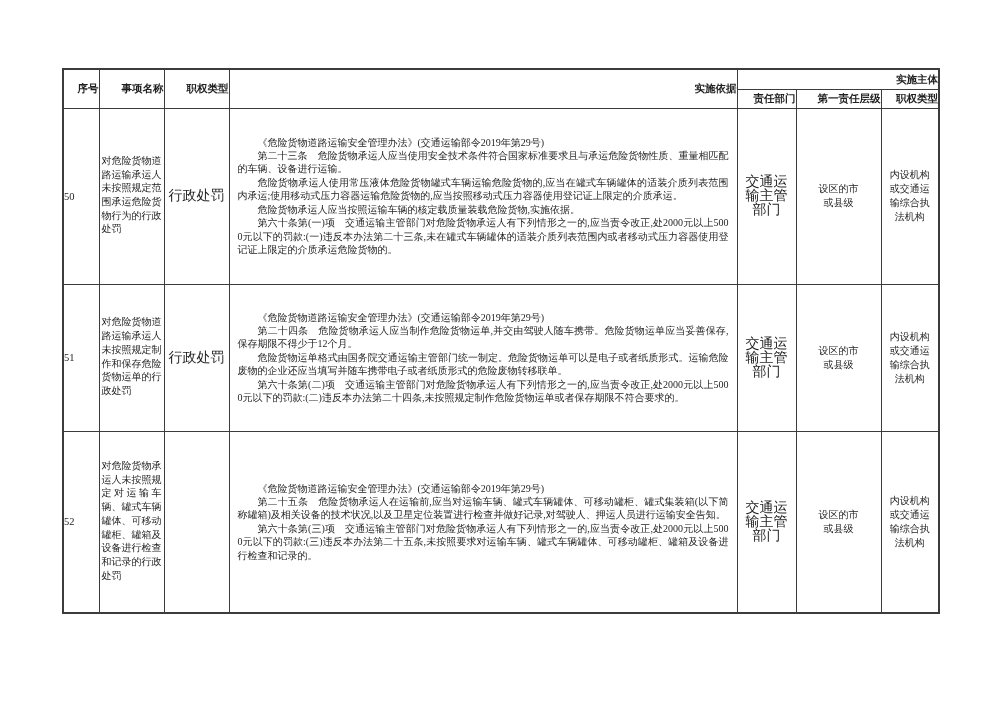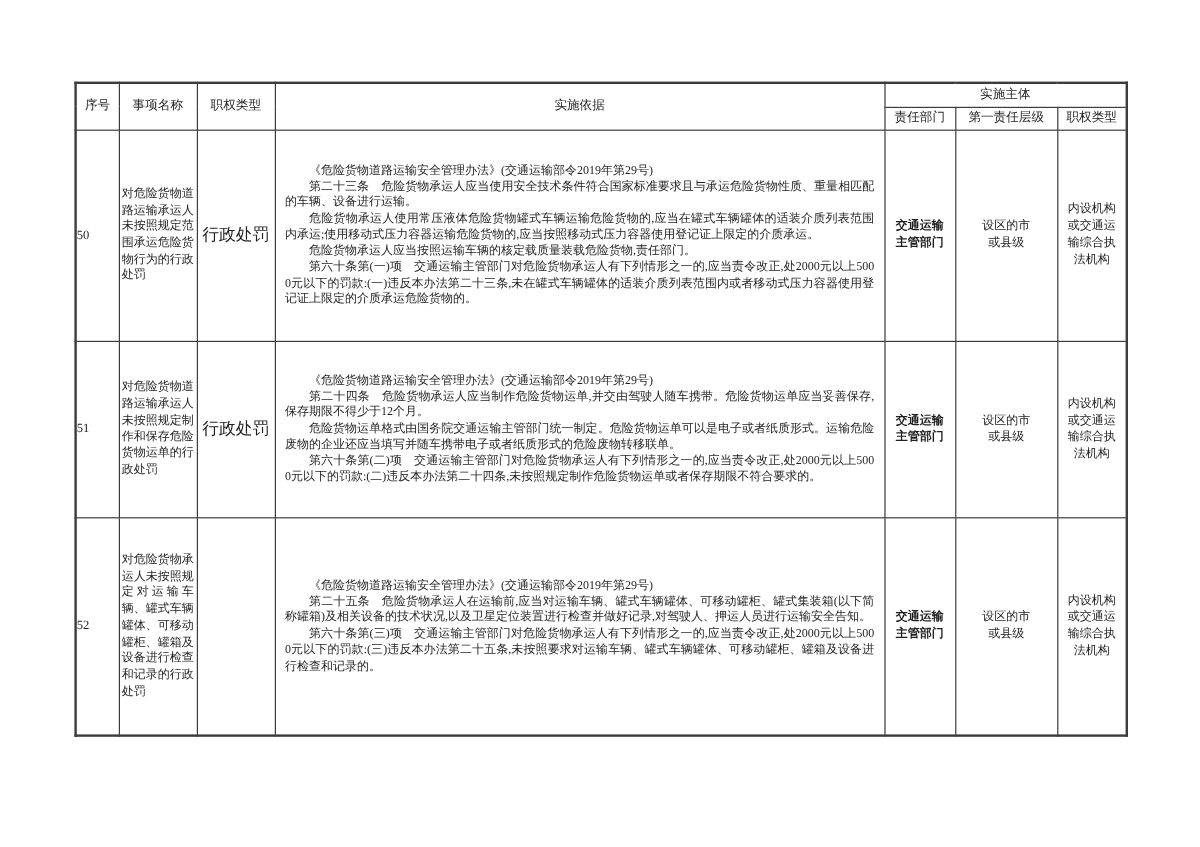"实施主体" .doc th { font-weight: normal -> bold; text-align: center -> right }
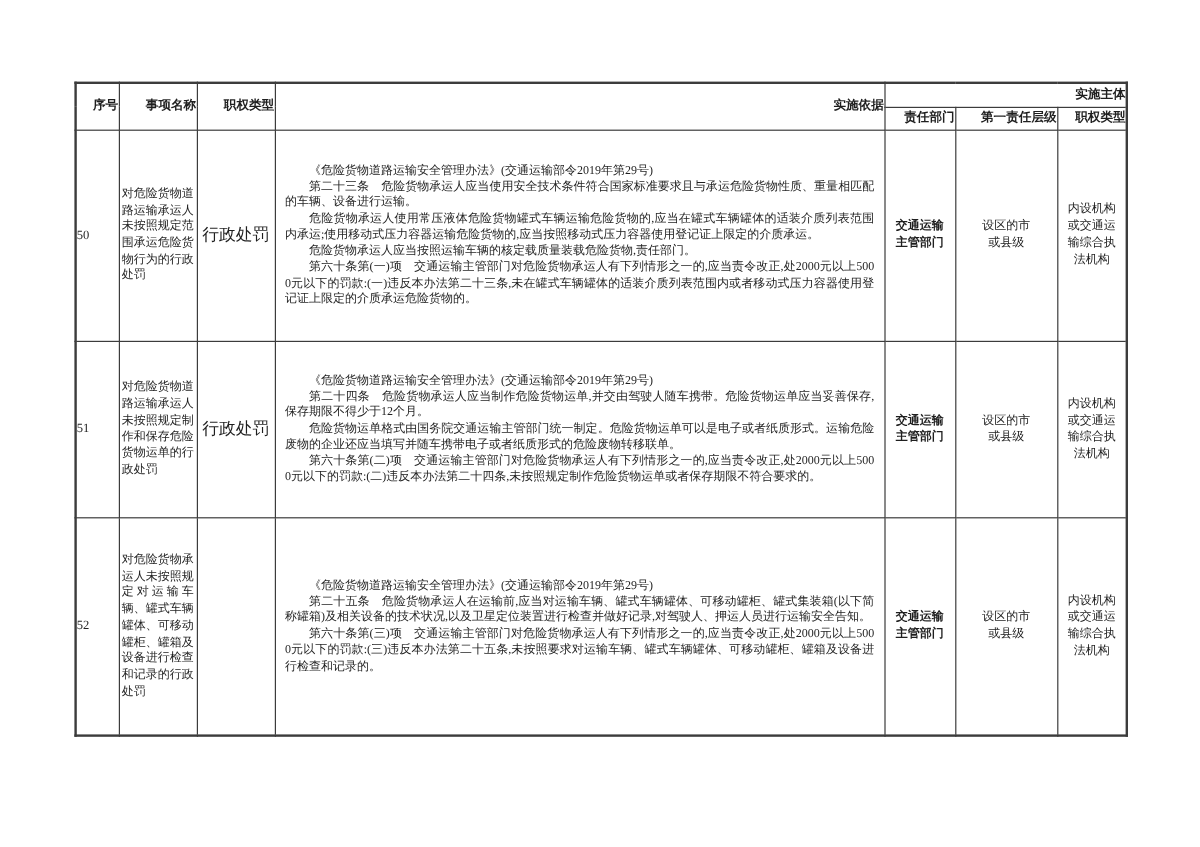"对危险货物道路运输承运人未按照规定范围承运危险货物行为的行政处罚" td.c-item { font-family: none -> Liberation Mono, monospace }
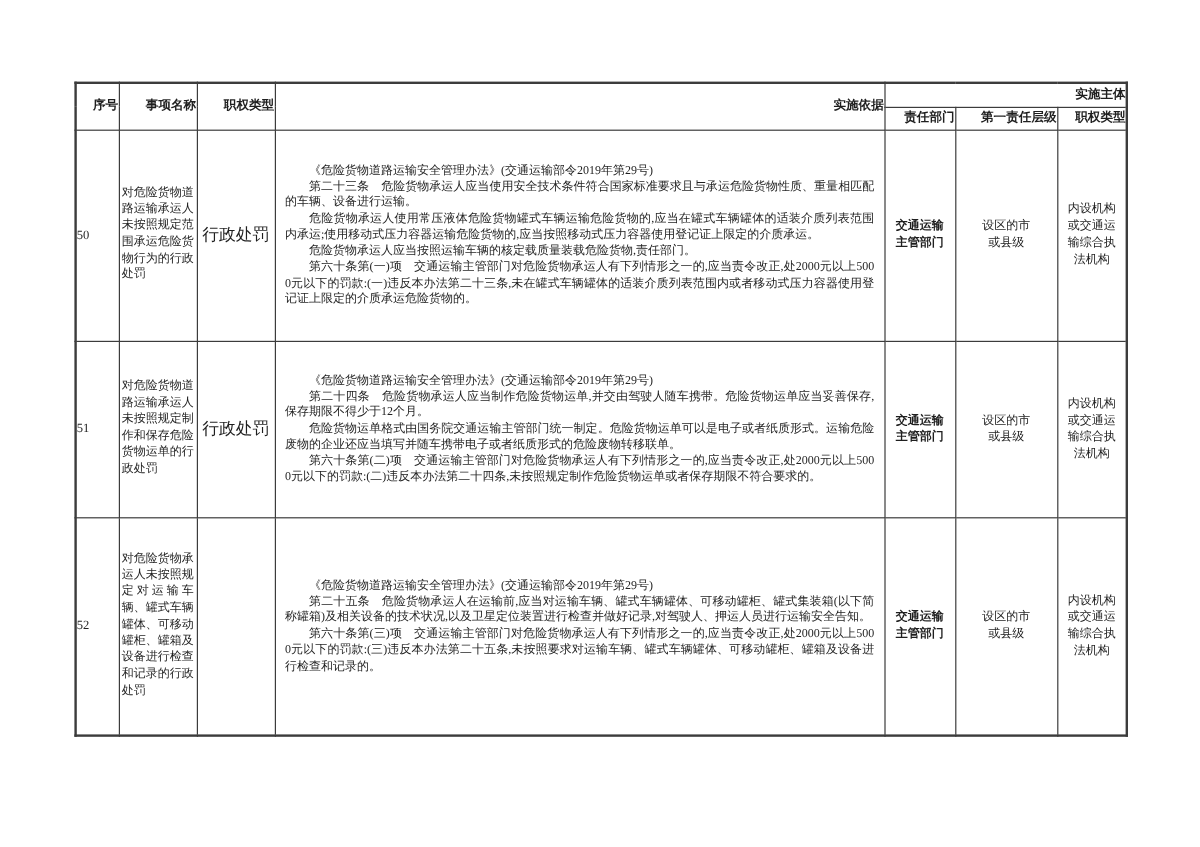"交通运输主管部门" td.c-dept { font-size: 10px -> 14px; font-weight: bold -> none }
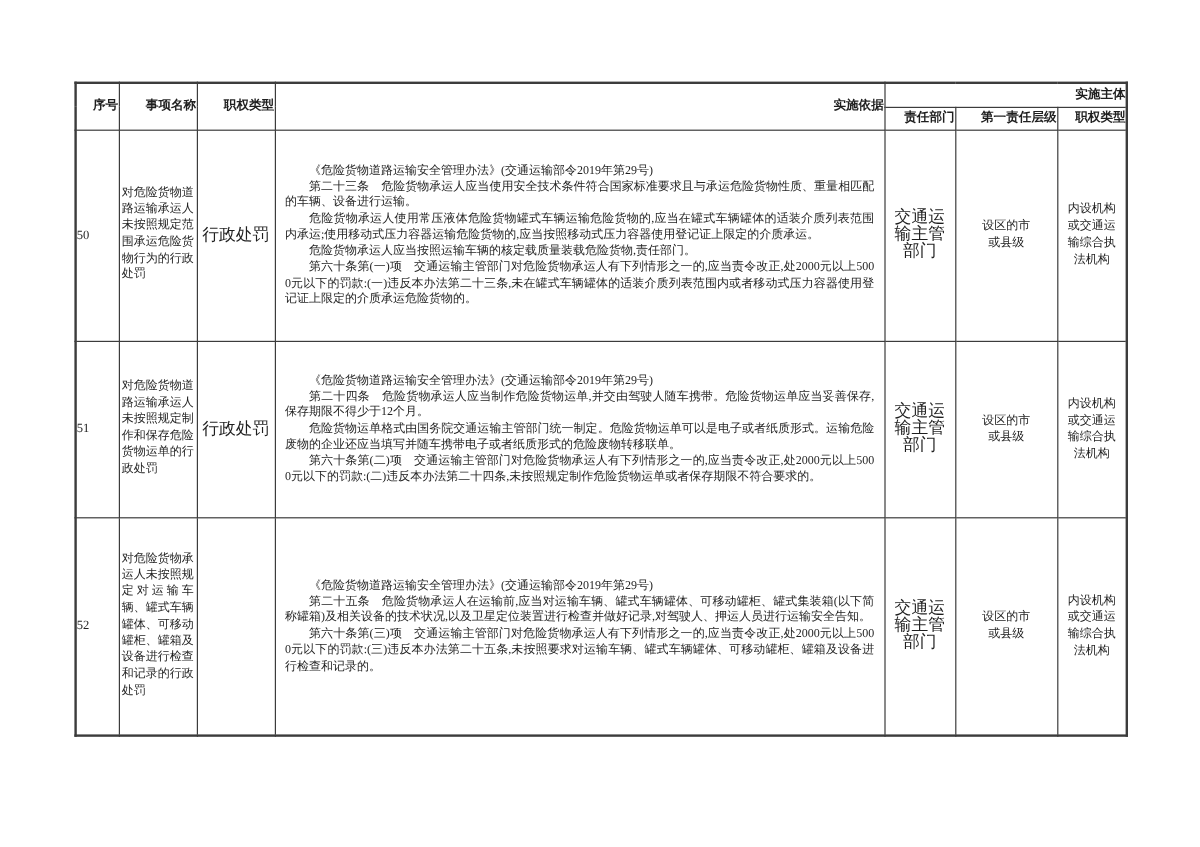"危险货物承运人应当按照运输车辆的核定载质量装载危险货物,责任部门。" p { text: ,责任部门 -> ,实施依据 }
